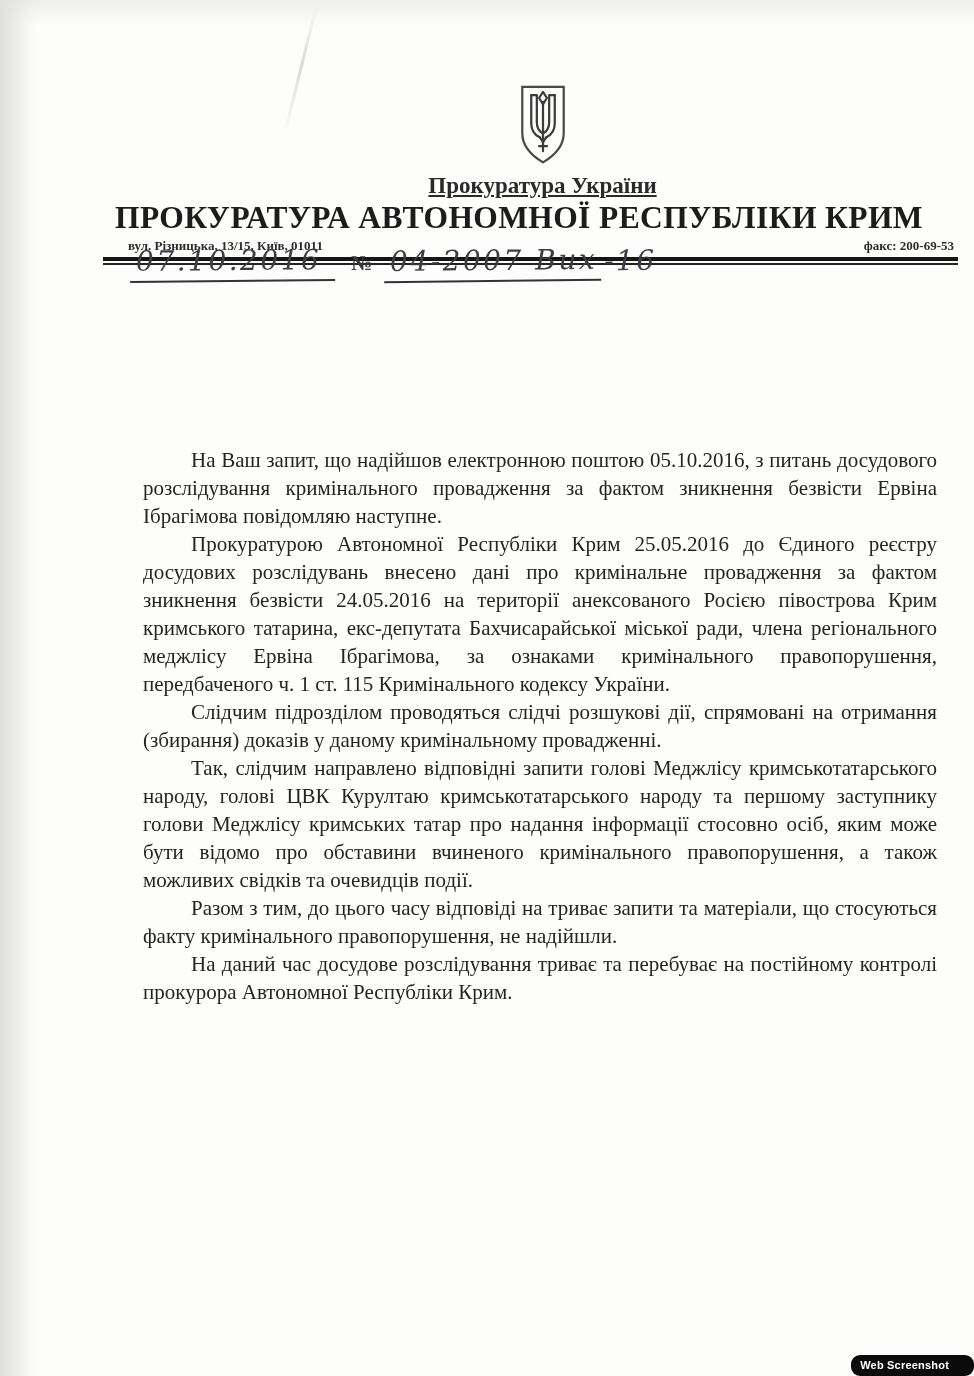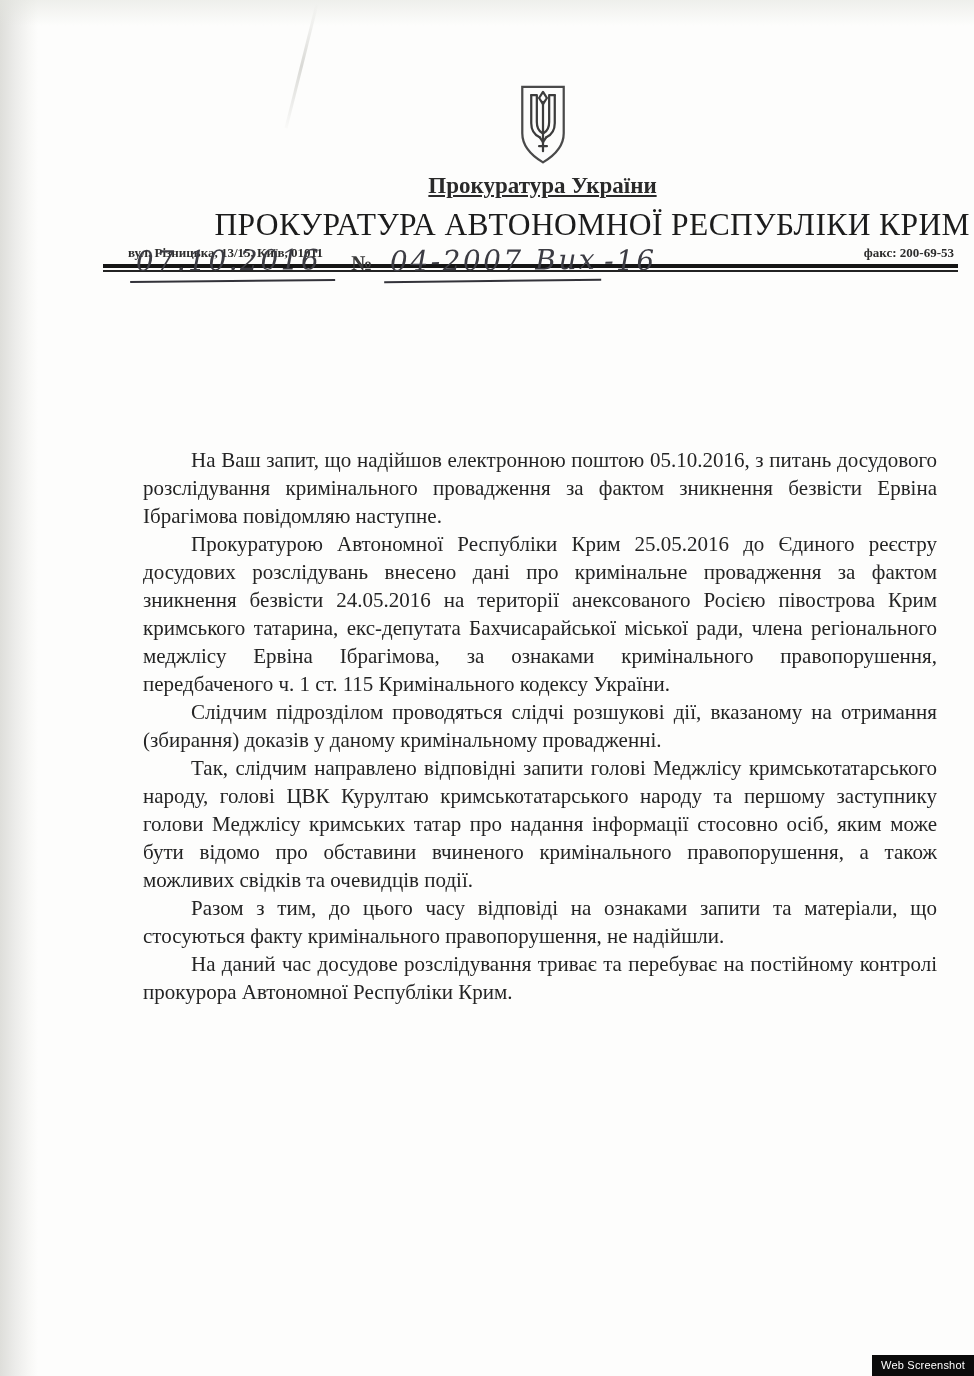"ПРОКУРАТУРА АВТОНОМНОЇ РЕСПУБЛІКИ КРИМ" .org-title { font-weight: normal -> bold; margin-top: 9px -> 2px; text-align: right -> left }
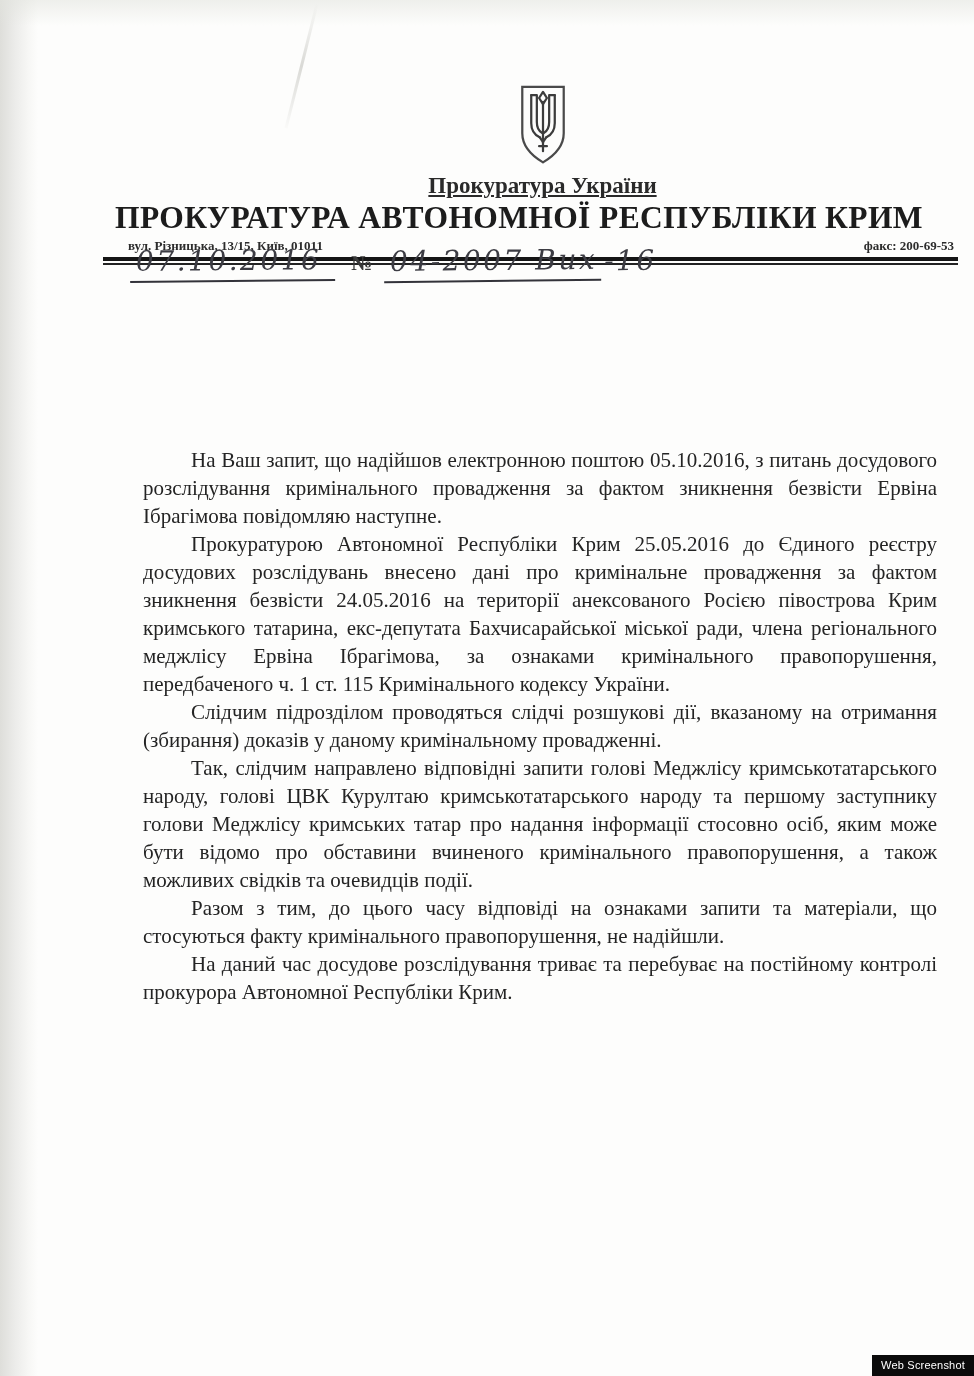"Слідчим підрозділом проводяться слідчі" p { text: вказаному -> спрямовані }
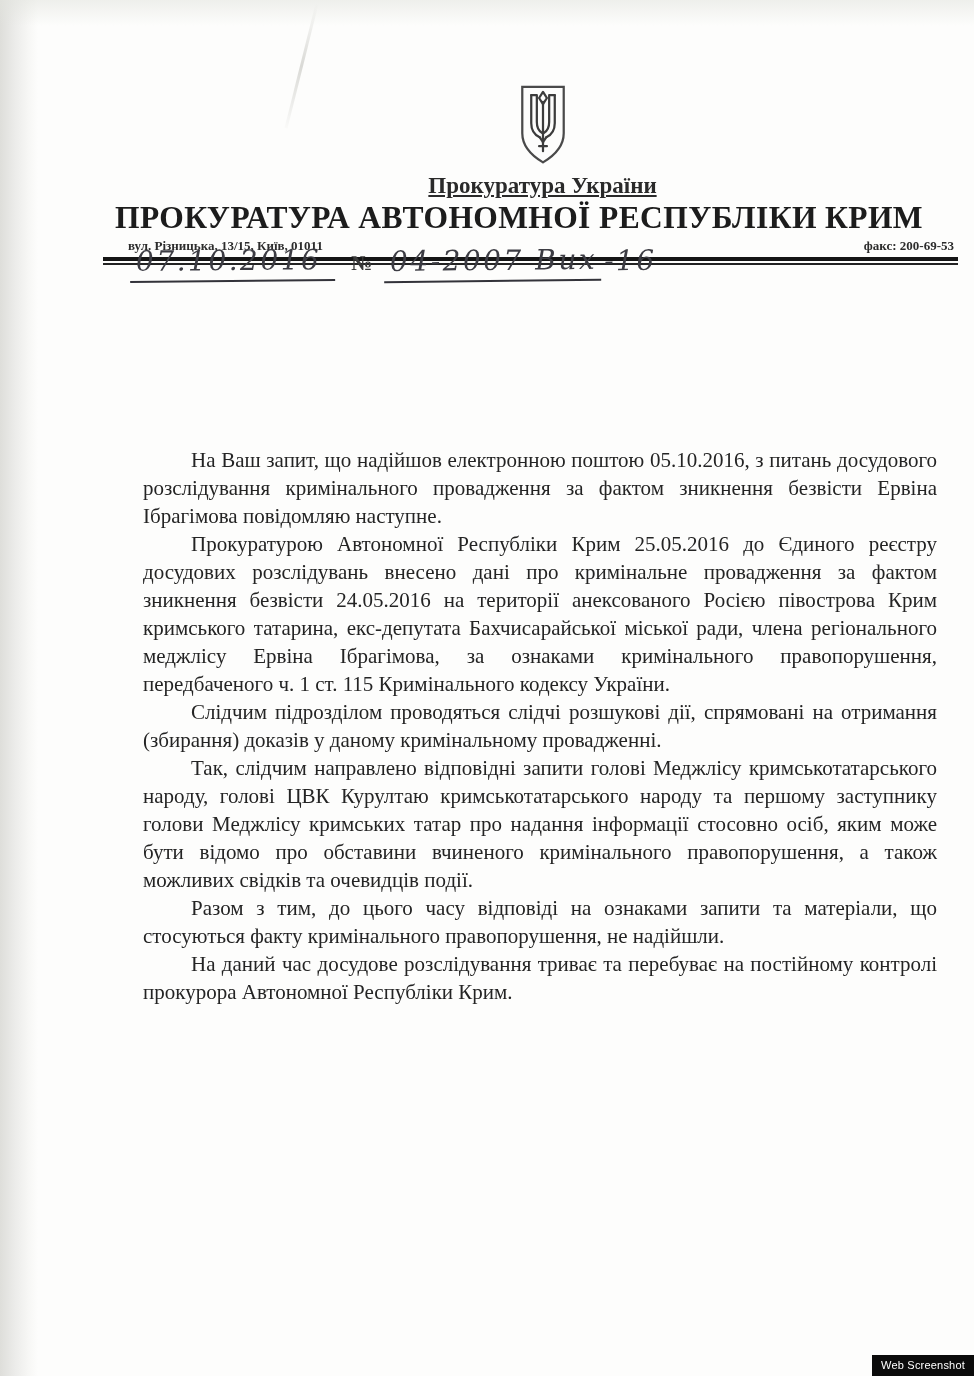"Разом з тим, до цього" p { text: ознаками -> триває }
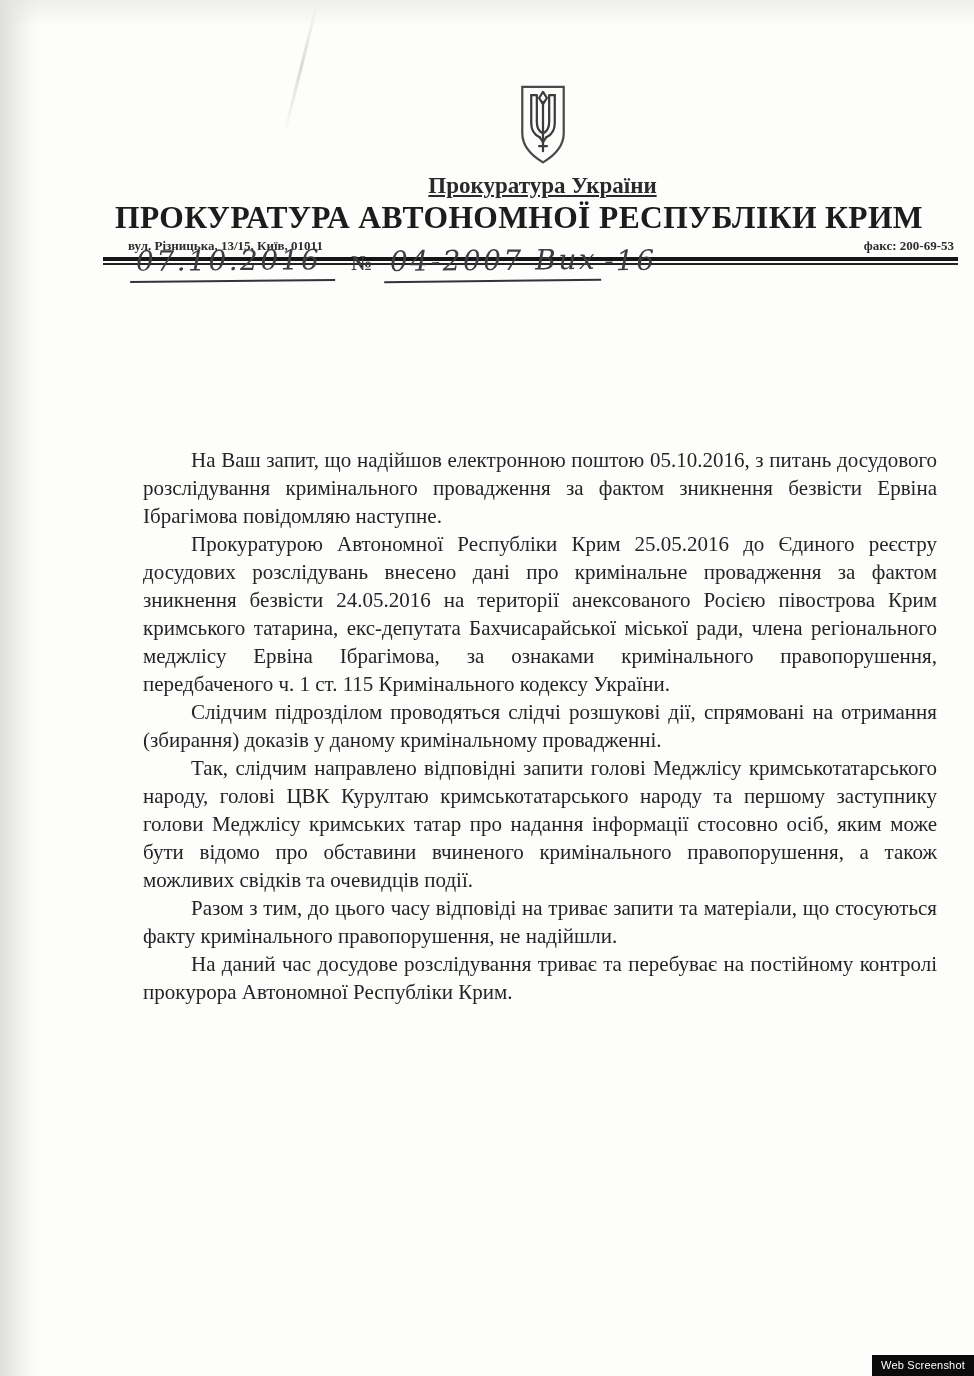"Web Screenshot" .watermark { border-radius: none -> 9px; font-weight: normal -> bold; padding: 4px 9px 5px 9px -> 4px 25px 5px 9px }
